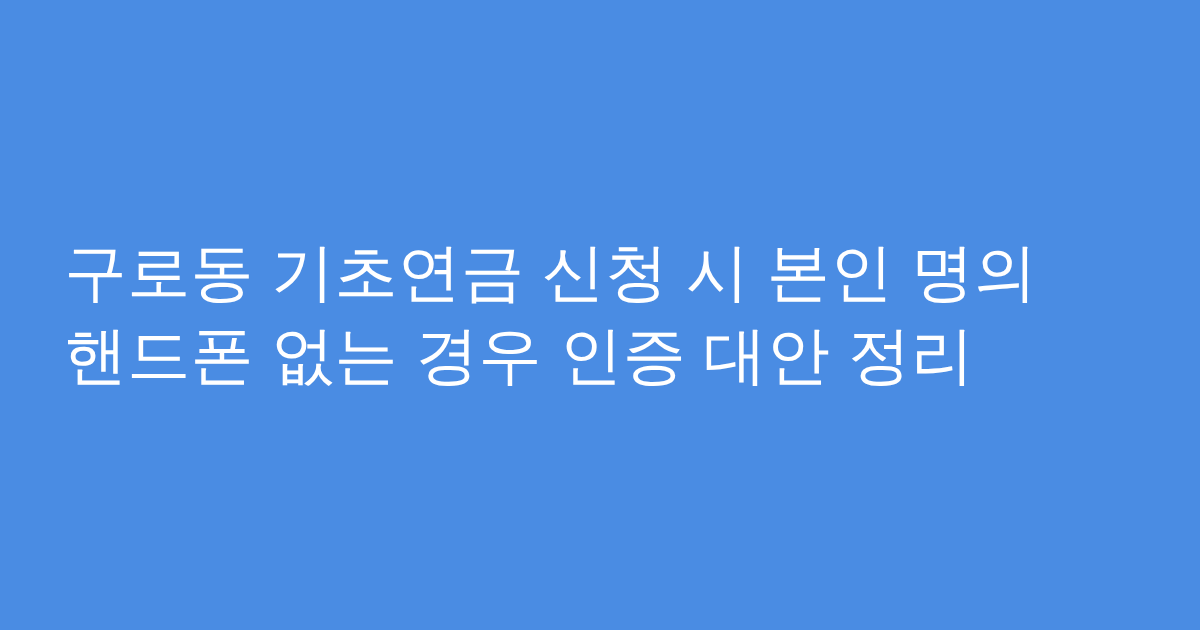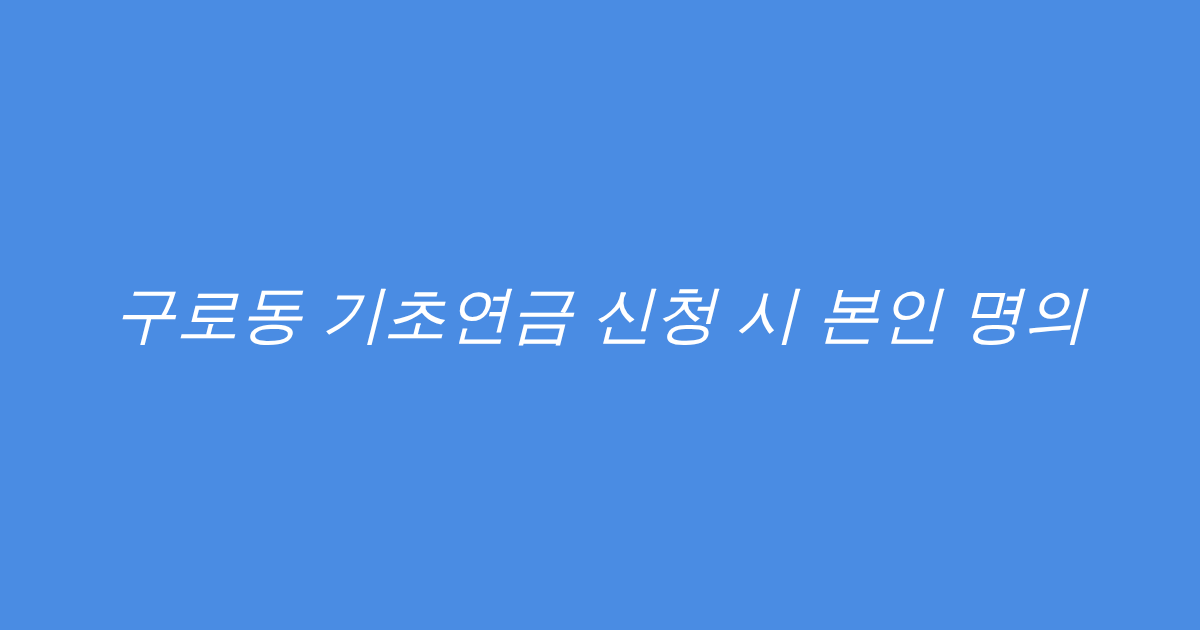"구로동 기초연금 신청 시 본인" #title-block { font-style: italic -> none; text-align: center -> left }
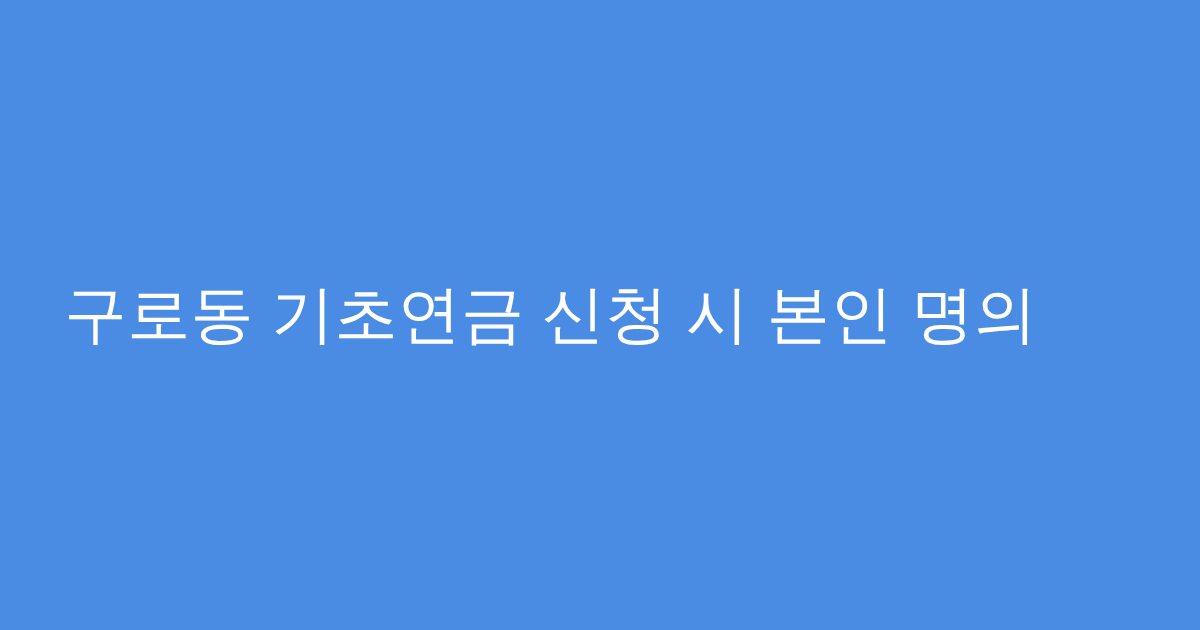"핸드폰 없는 경우 인증 대안" span.title-line { html: none -> <span>핸드폰 없는 경우 인증 대안 정리</span> }
